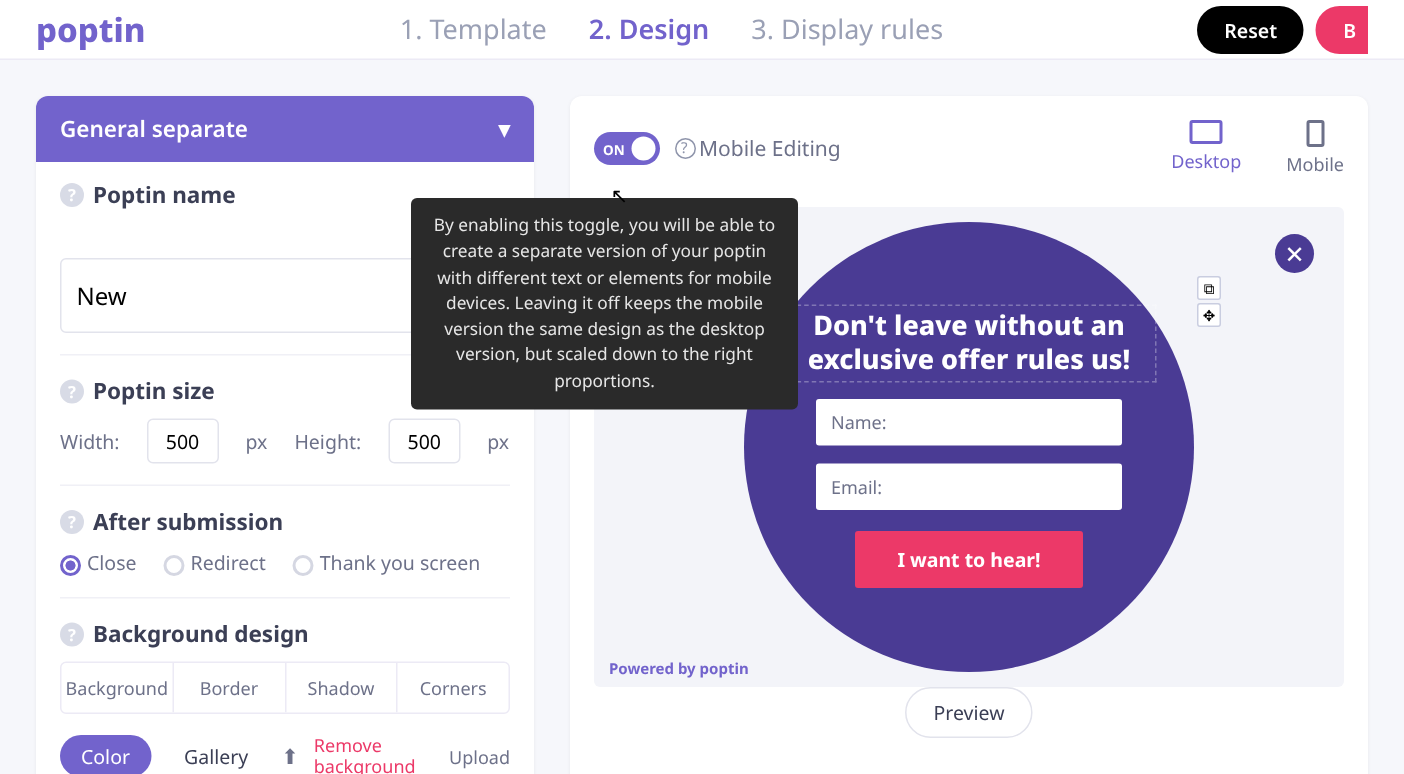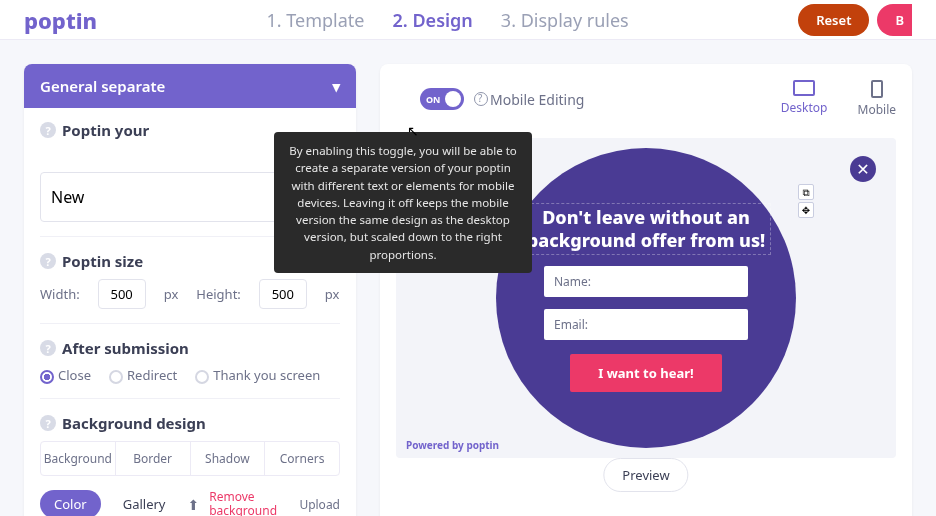"Reset" .reset-btn { background: #c2410c -> #000000 }
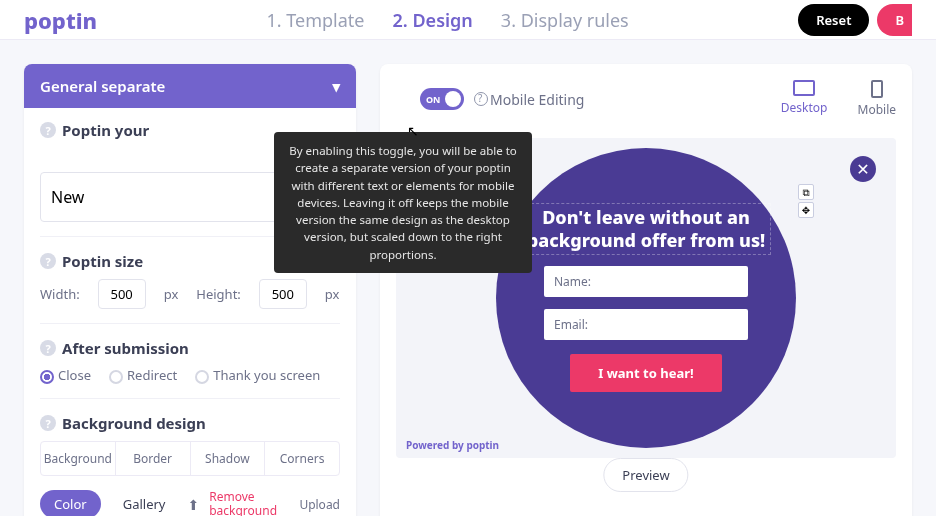"ON" .toggle-group { margin-left: 24px -> none }
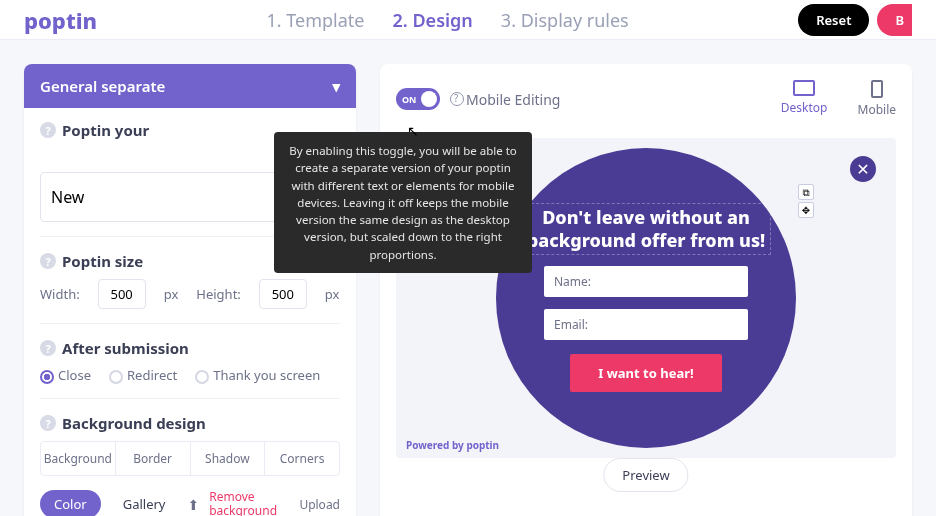"Poptin your" span { text: your -> name }
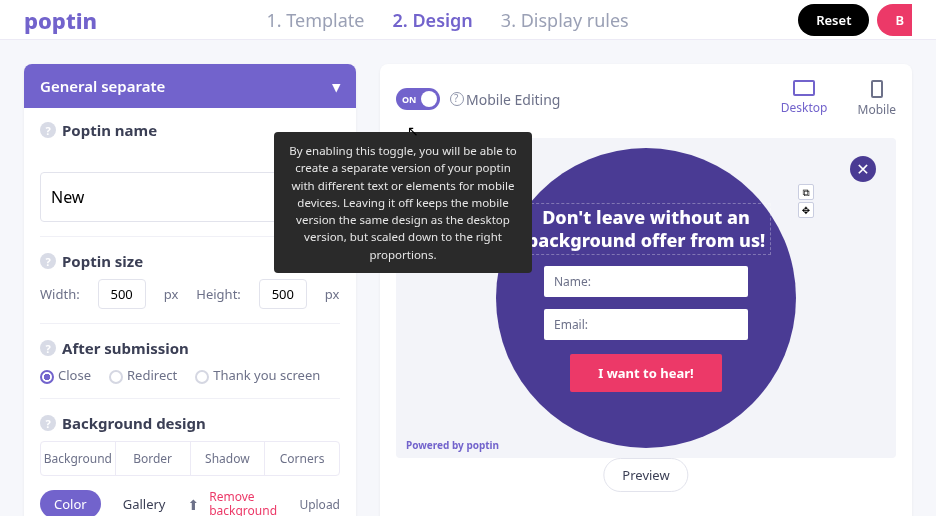"Don't leave without an background" div.popup-title { text: background offer from -> exclusive offer rules }
